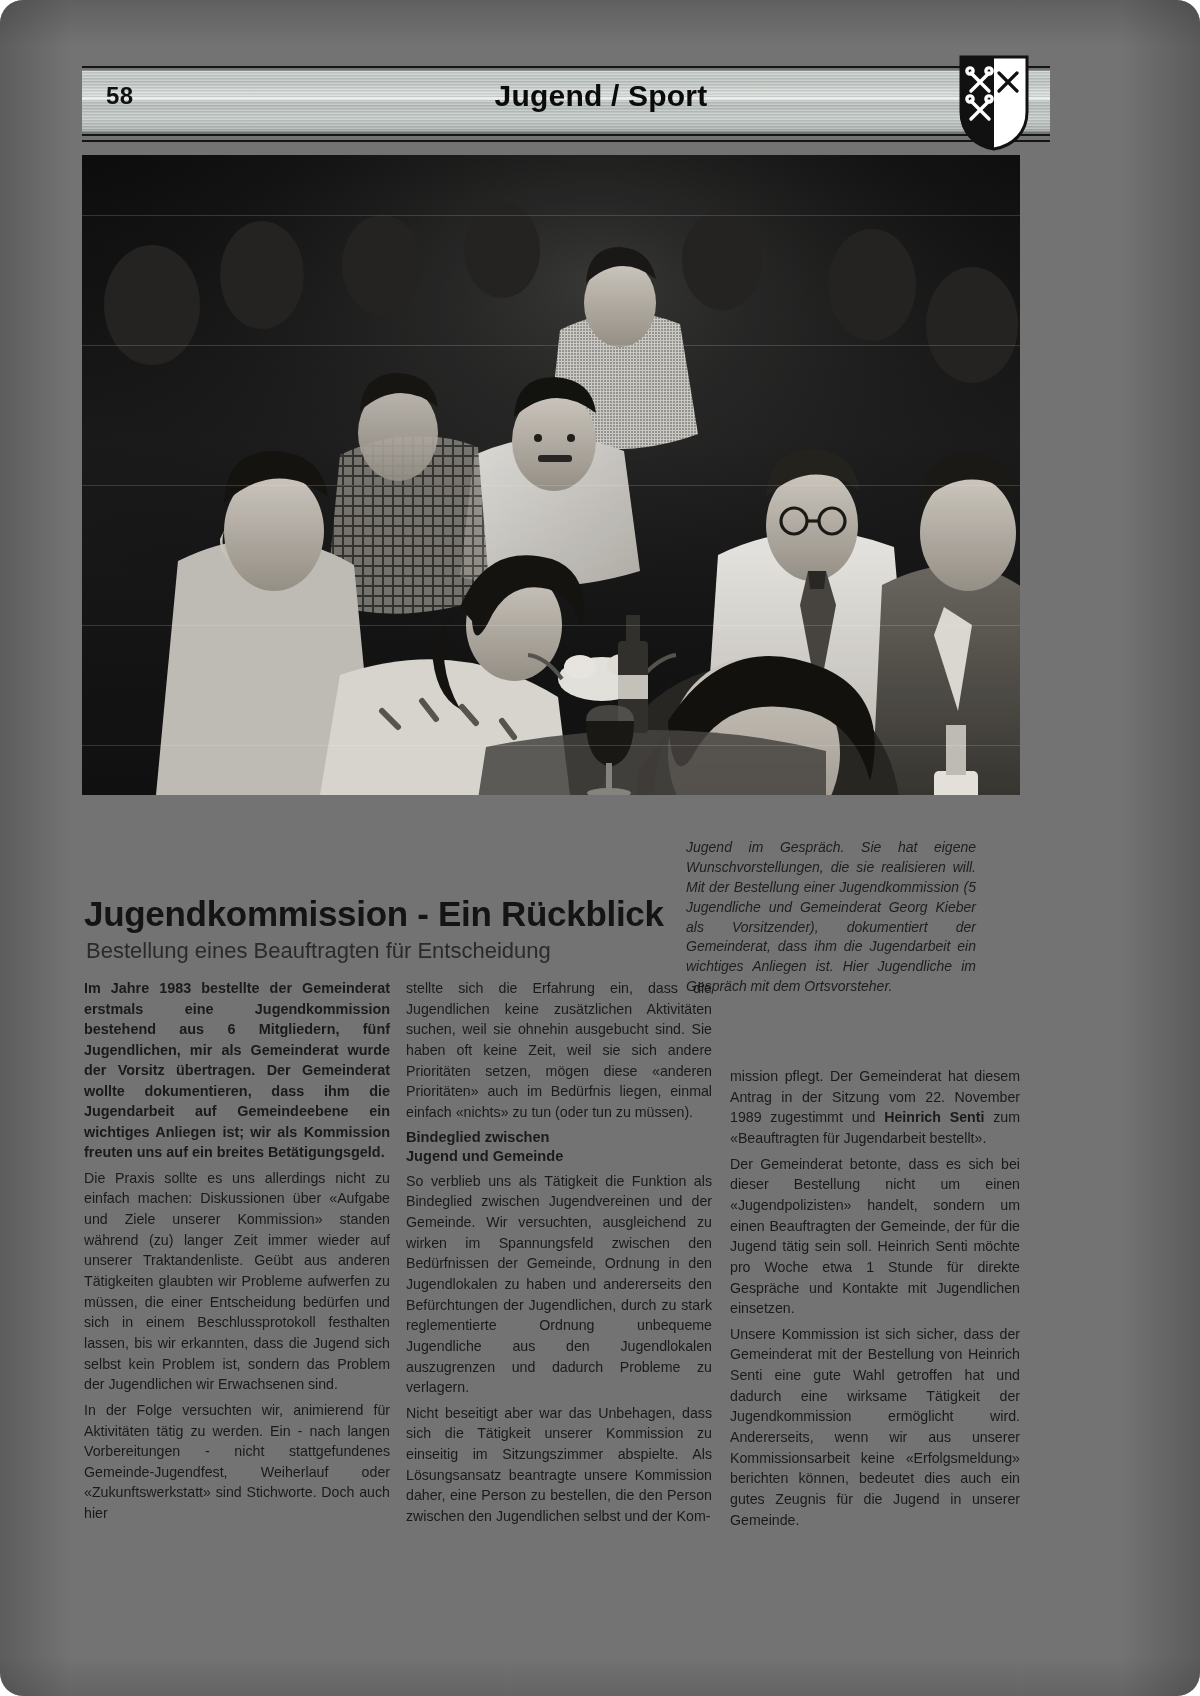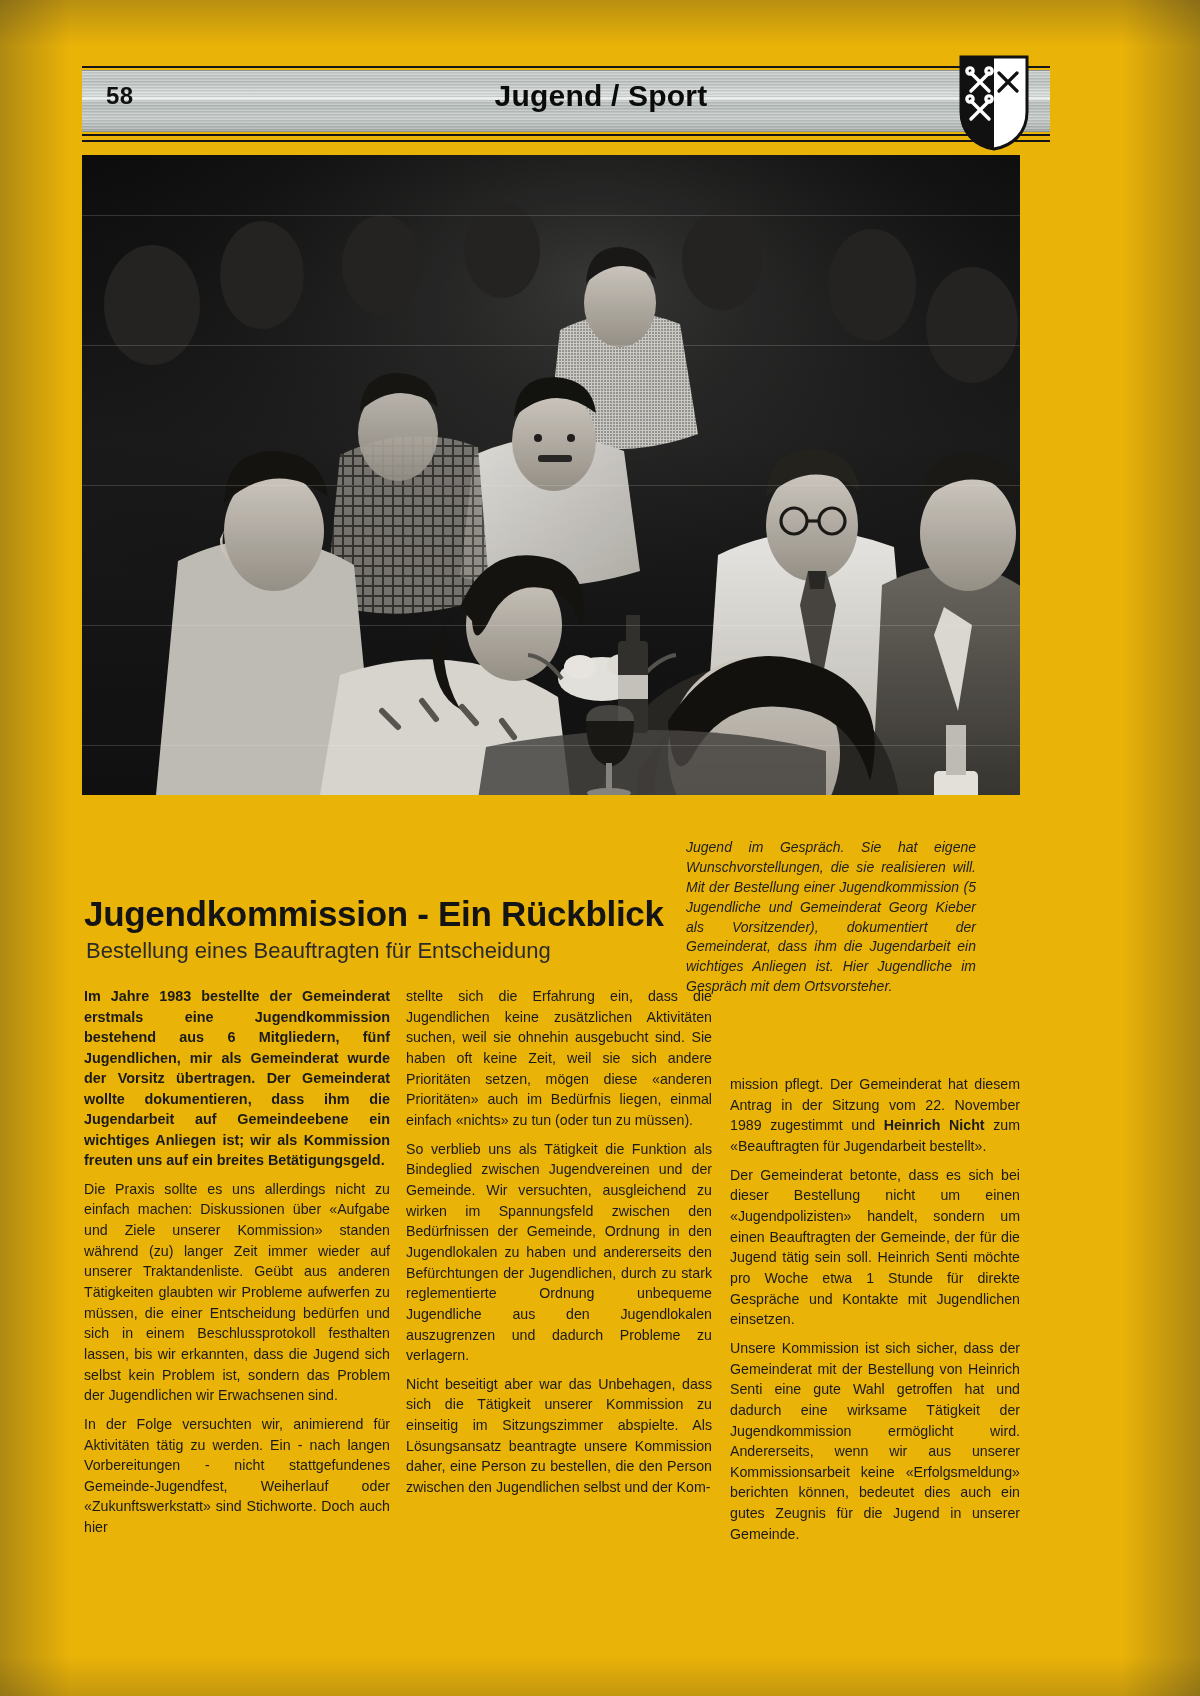"58" .page { background: #eab308 -> #737373; border-radius: none -> 23px }
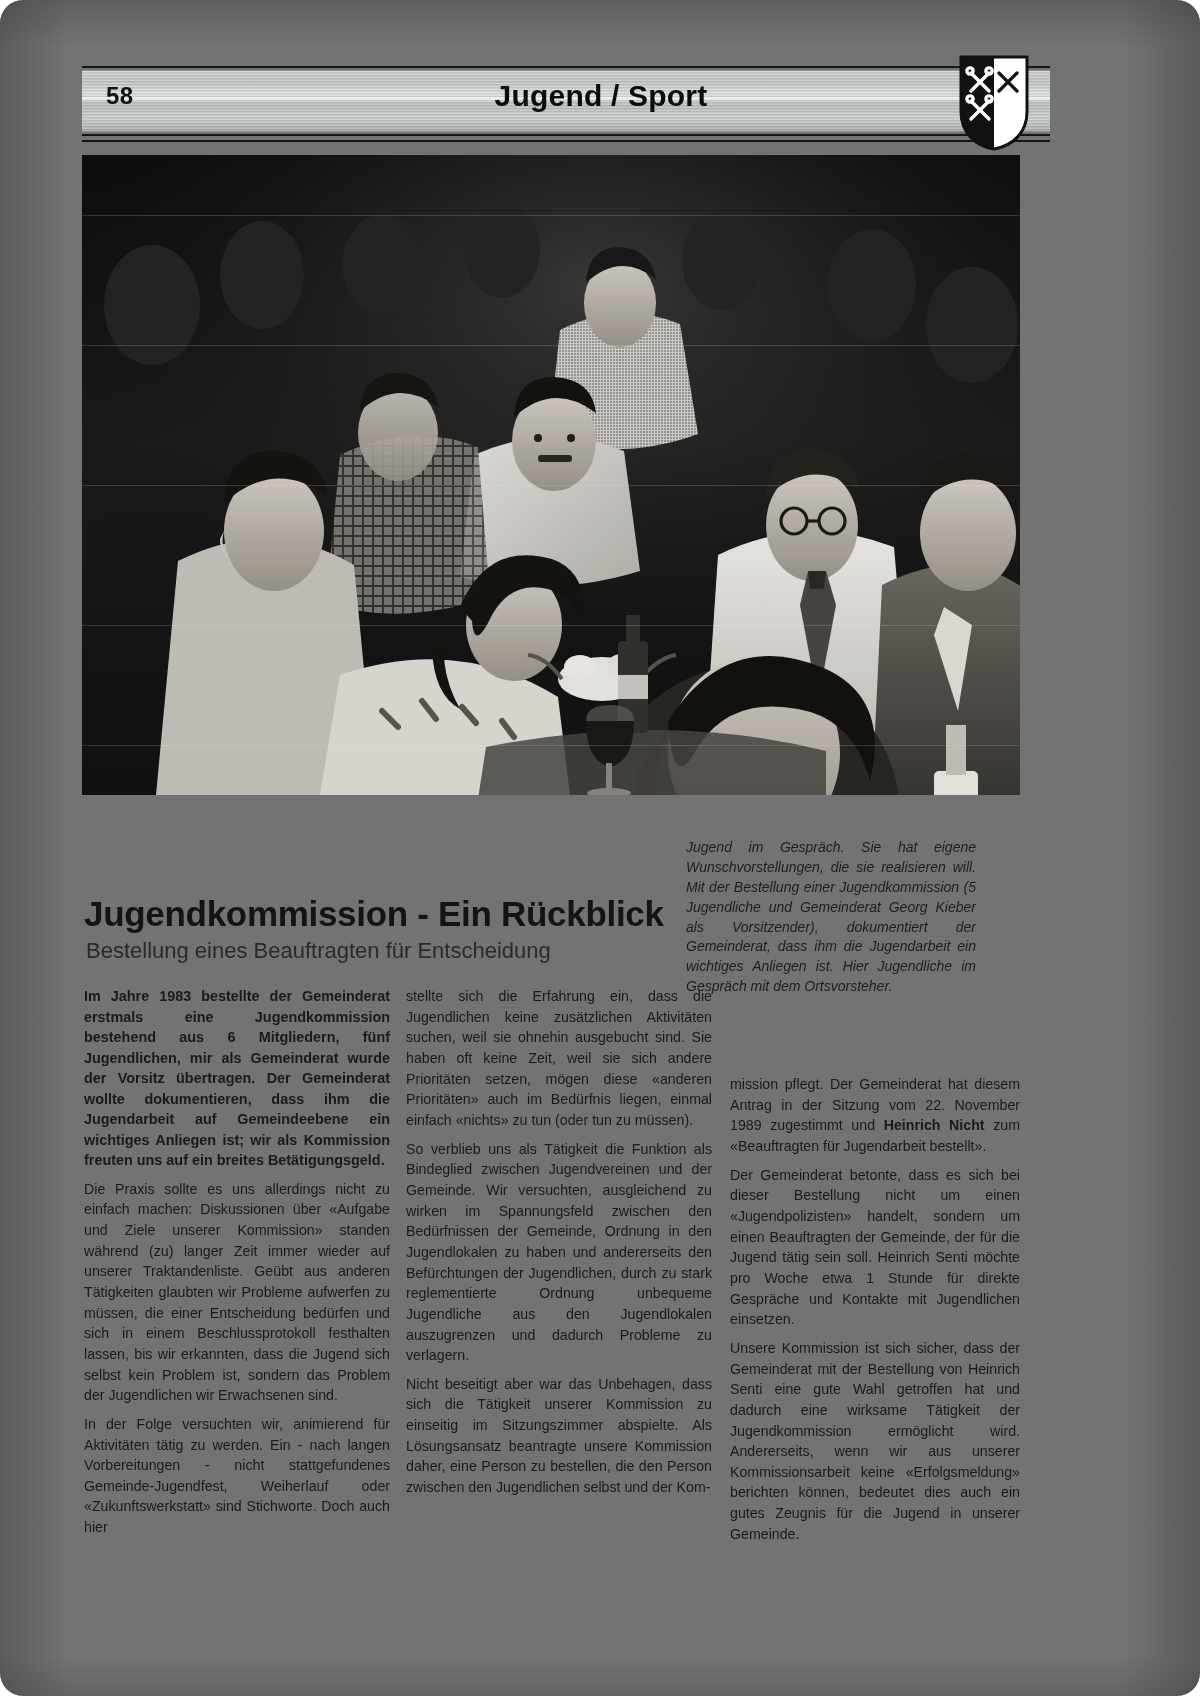"Im Jahre 1983 bestellte der" .col p { margin: 8px 0 0.35em 0 -> 0 0 0.35em 0 }
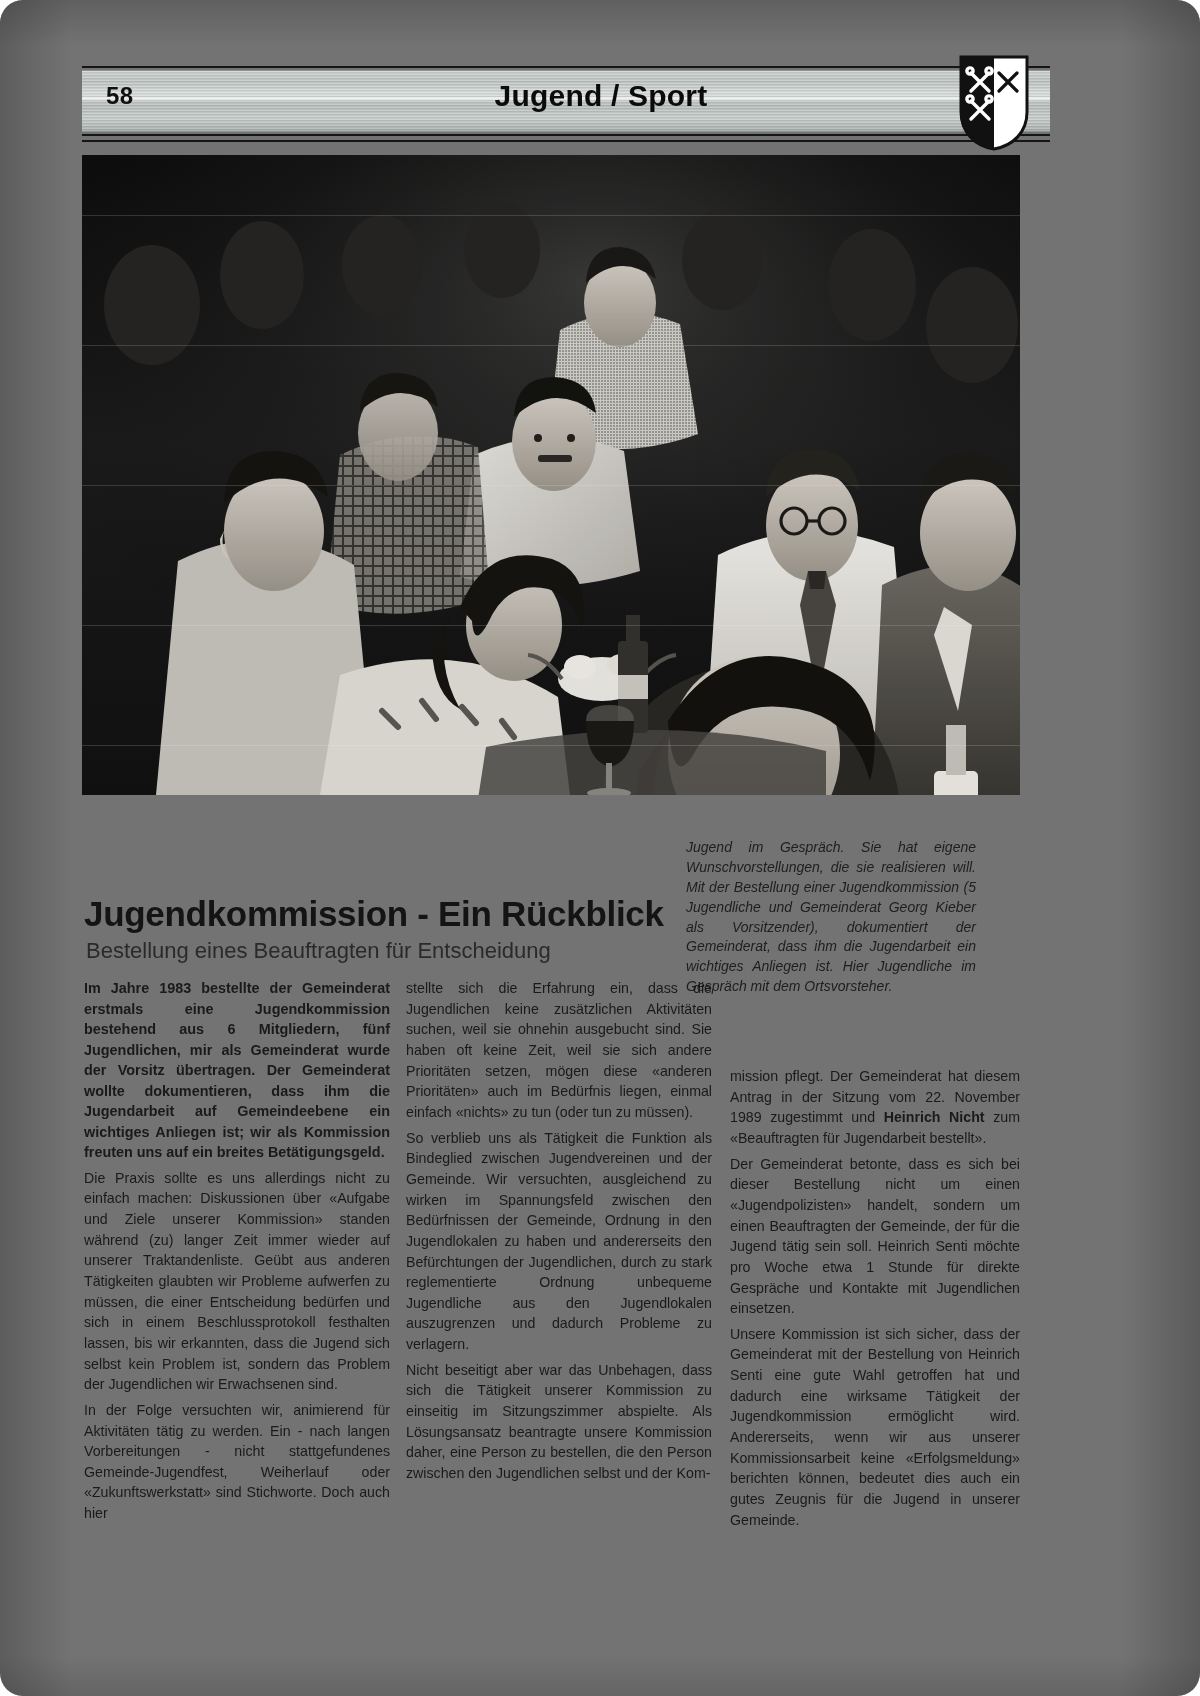"Heinrich Nicht" span.nb { text: Nicht -> Senti }
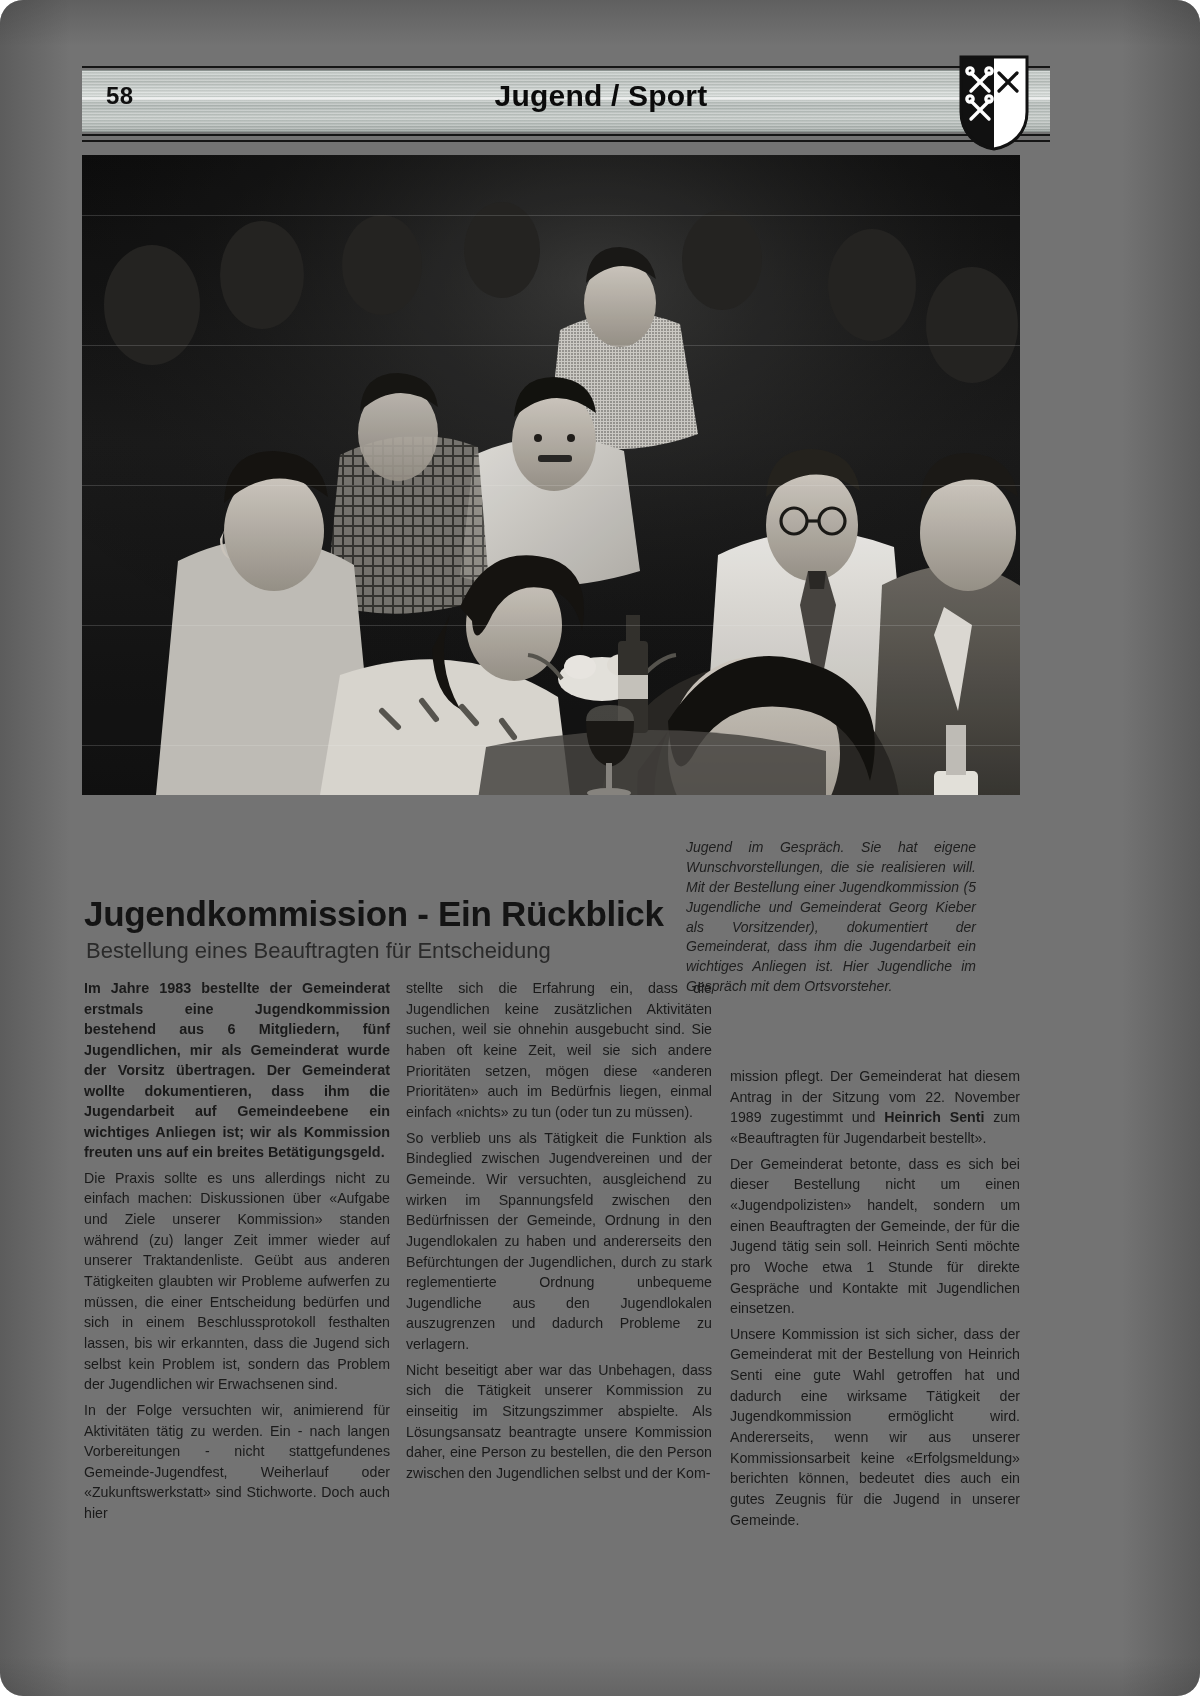"Bindeglied zwischen" p.sec-head { html: none -> <p>Bindeglied zwischen Jugend und Gemeinde</p> }
